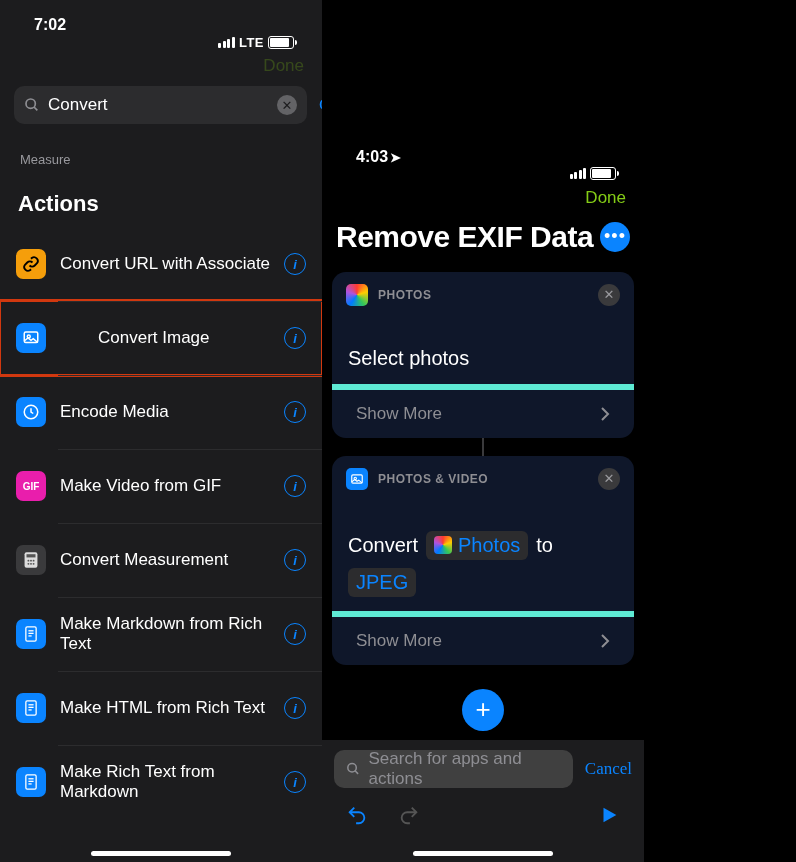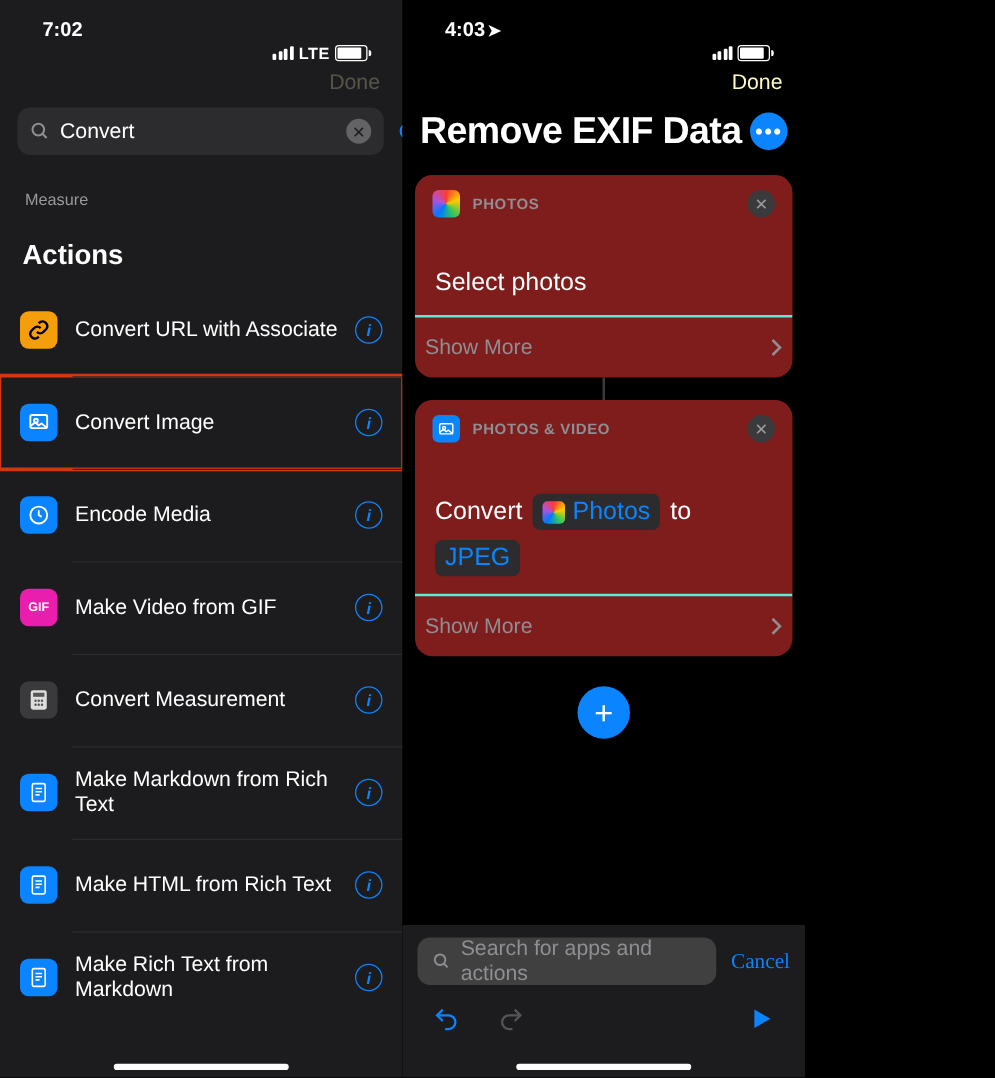"7:02" .screen { justify-content: none -> center }
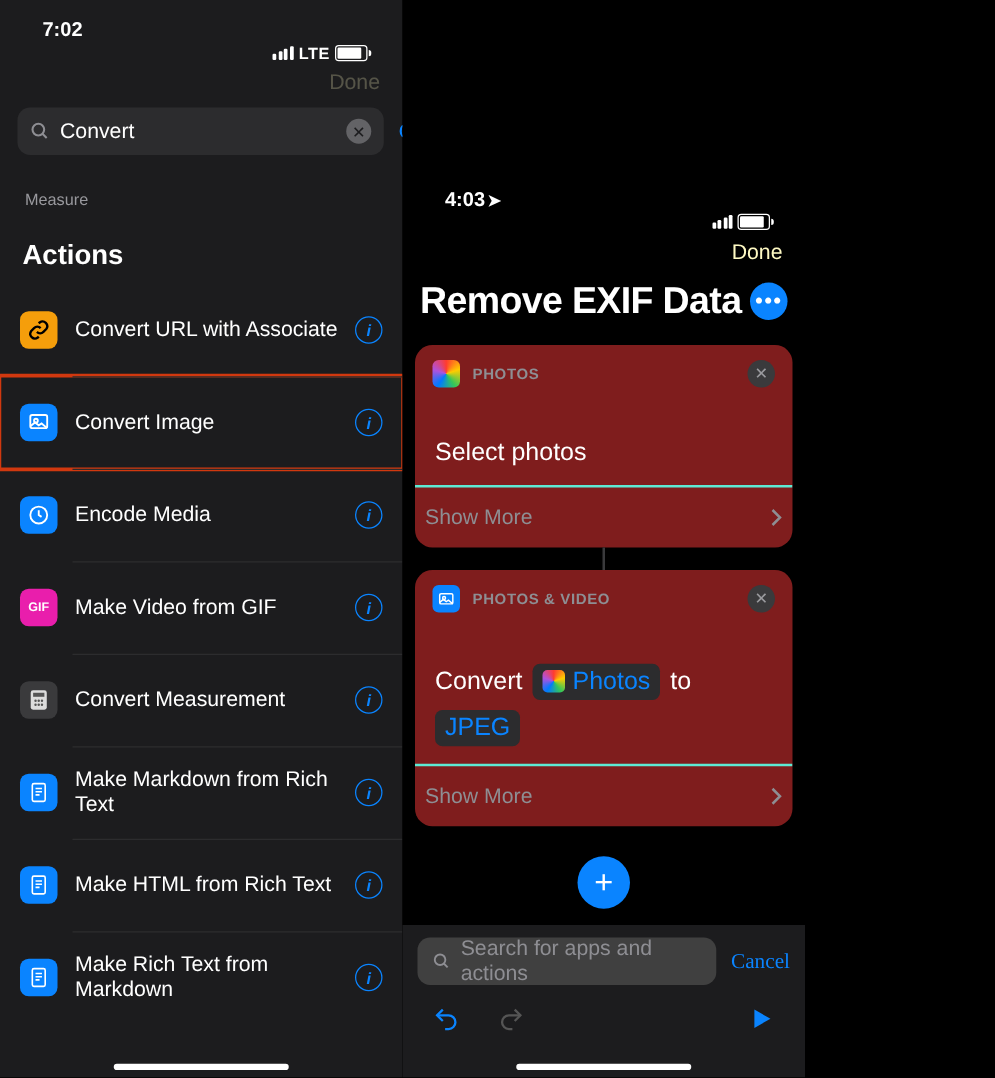"Done" .top-done-area { color: #fef9c3 -> #84cc16 }
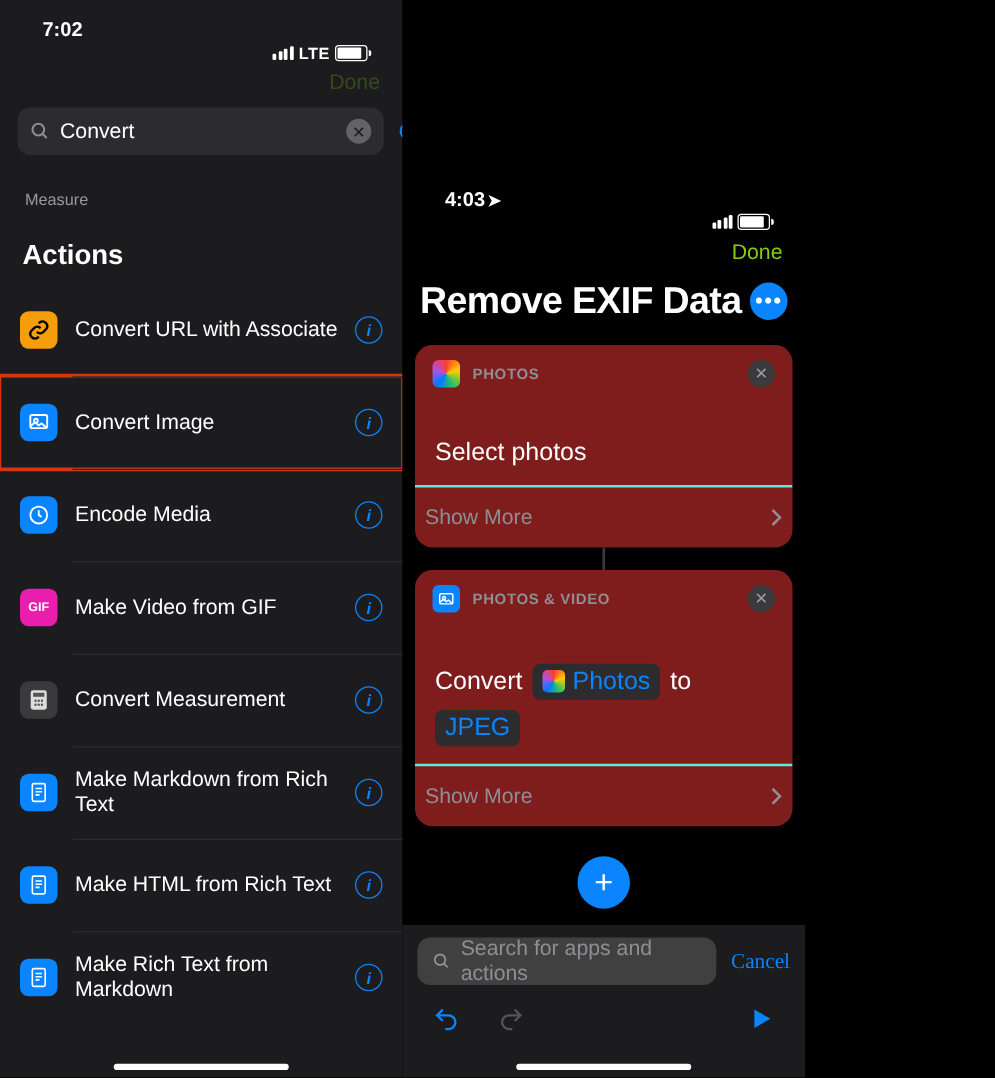"PHOTOS" .card { background: #7f1d1d -> #0f172a }
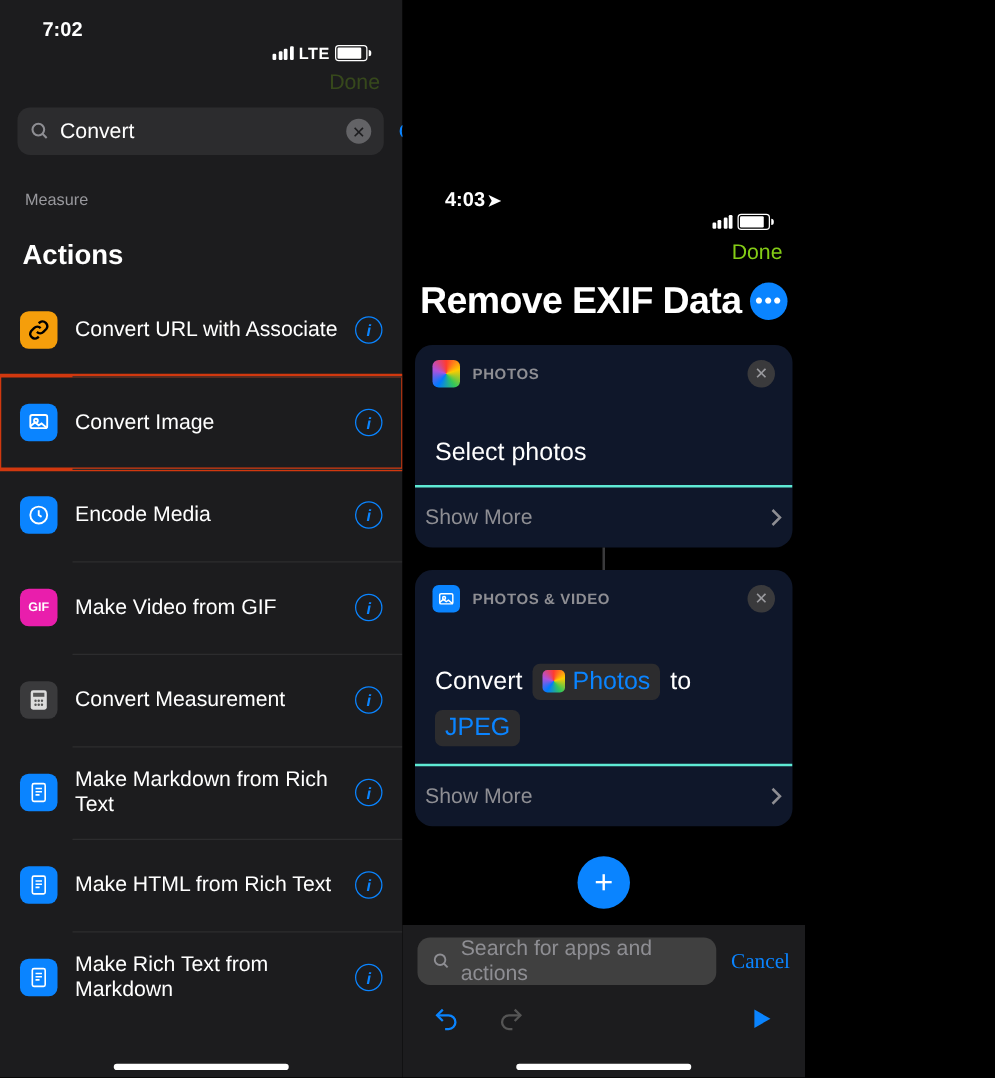"Convert Image" .highlighted { gap: none -> 38px }
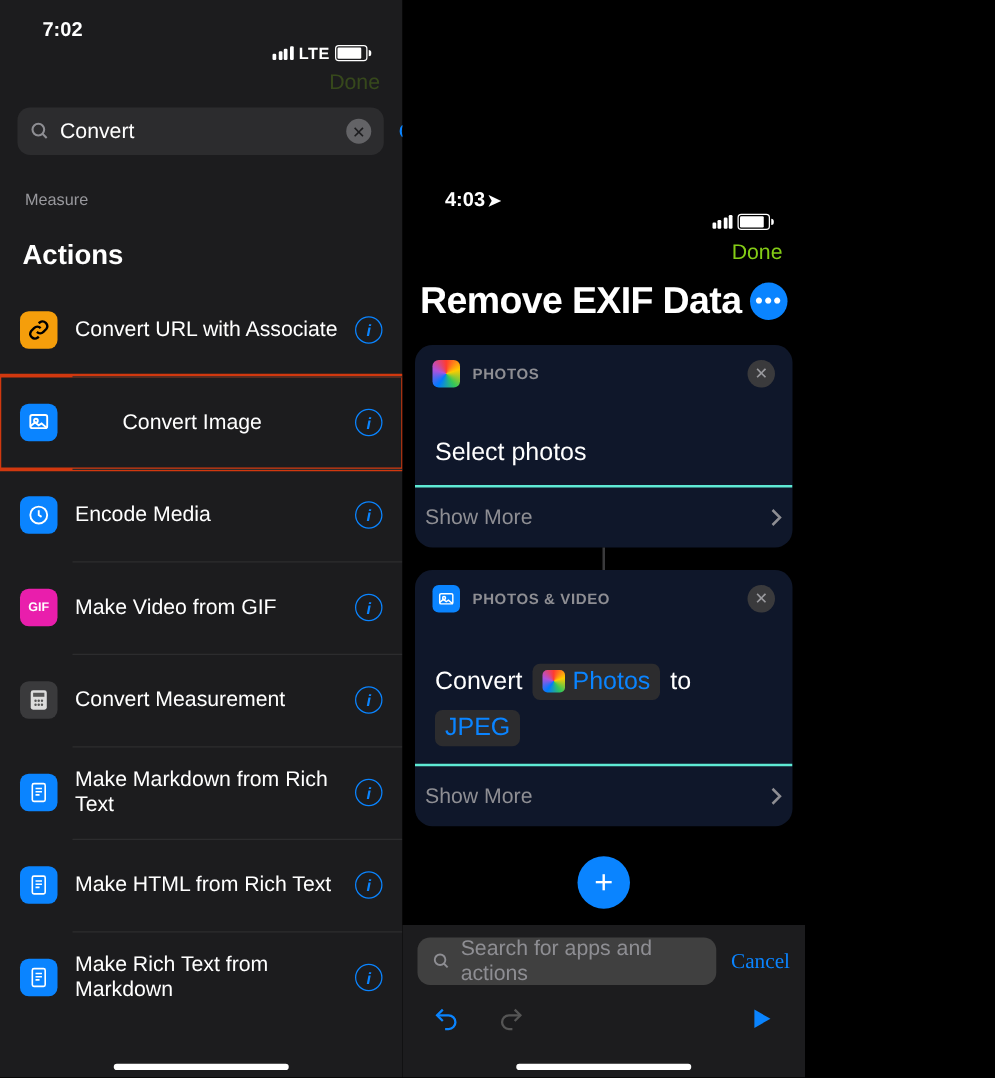"Show More" .card-foot { border-top: 2px solid #5eead4 -> 6px solid #5eead4; padding: 14px 8px -> 14px 24px }
